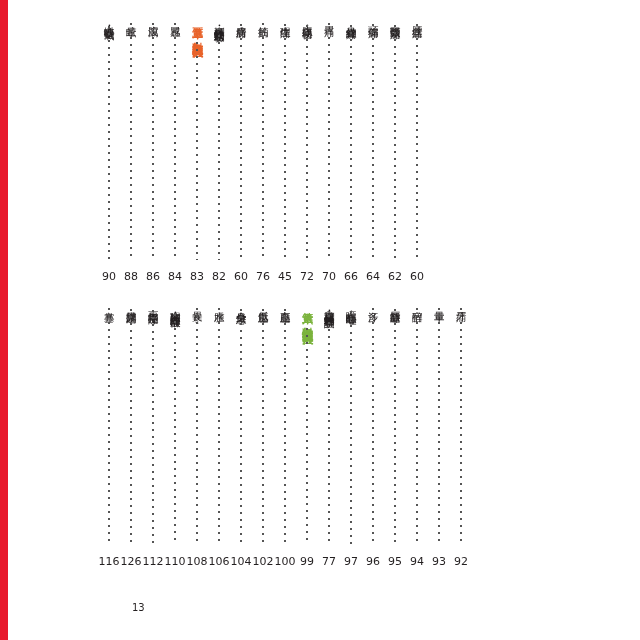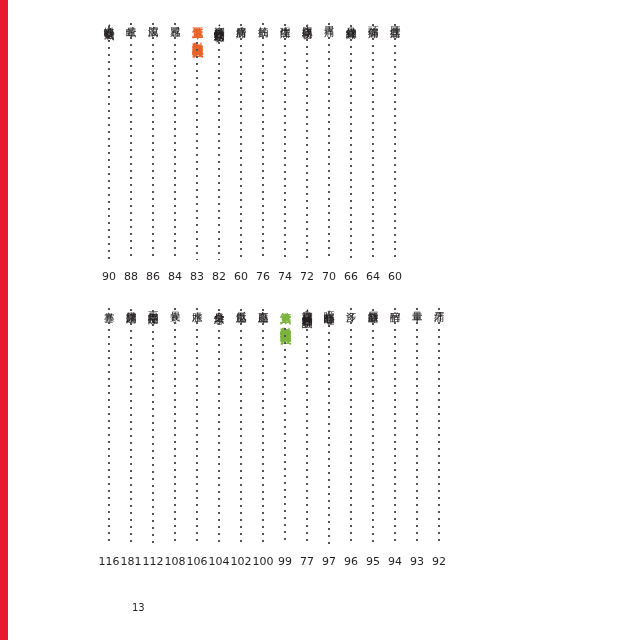"74" div.toc-page { text: 74 -> 45 }
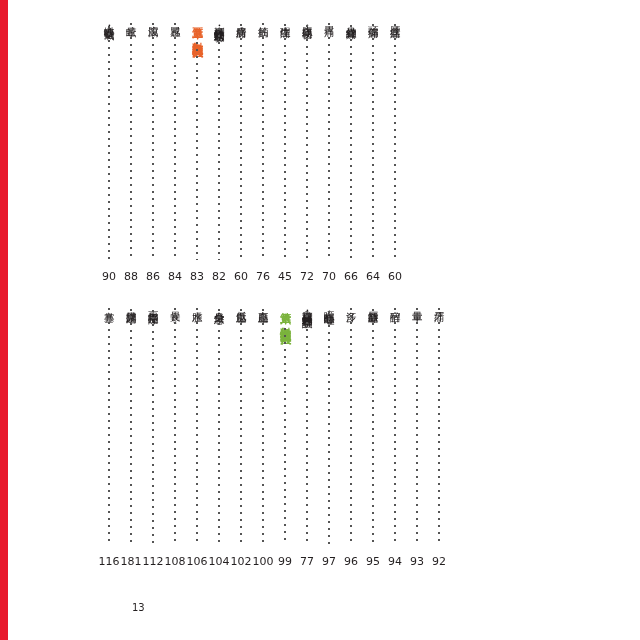"62" div.toc-col { html: none -> <div> <div>緊張型頭痛</div> <div></div> <div>62</div> </div> }
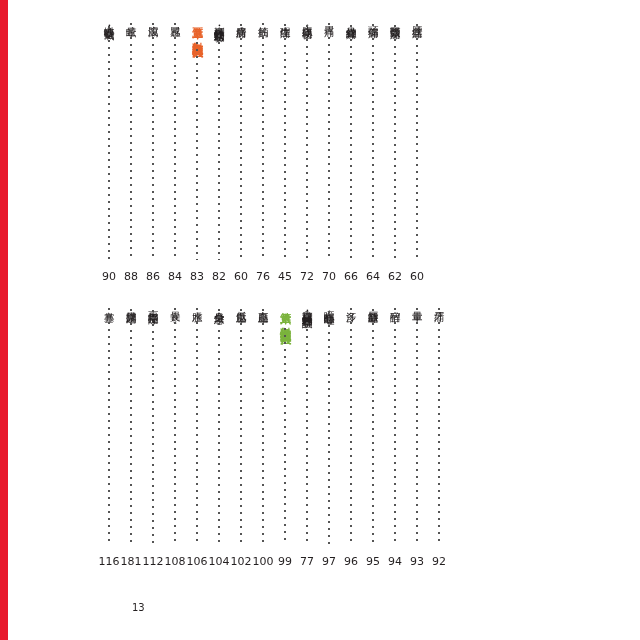"181" div.toc-page { text: 181 -> 126 }
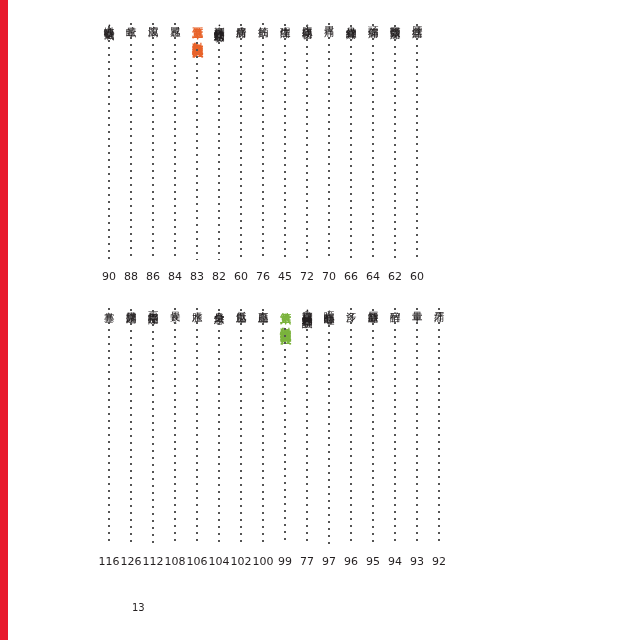"110" div.toc-col { html: none -> <div> <div>生理期不順・經前症候群</div> <div></div> <div>110</div> </div> }
